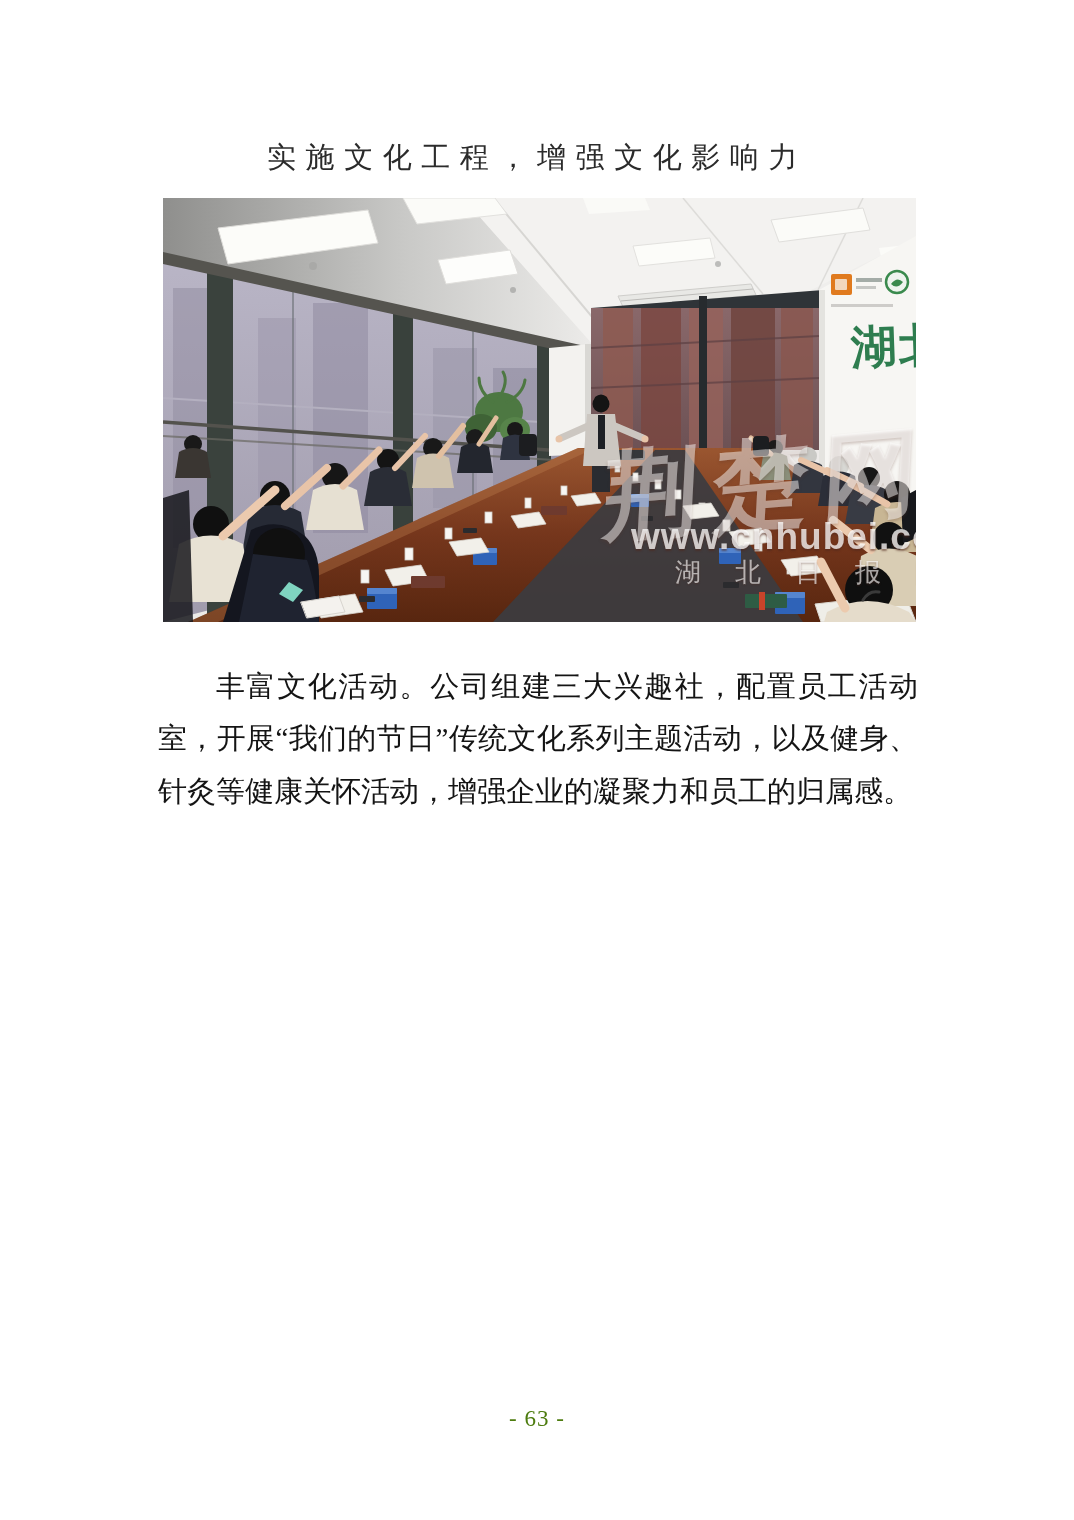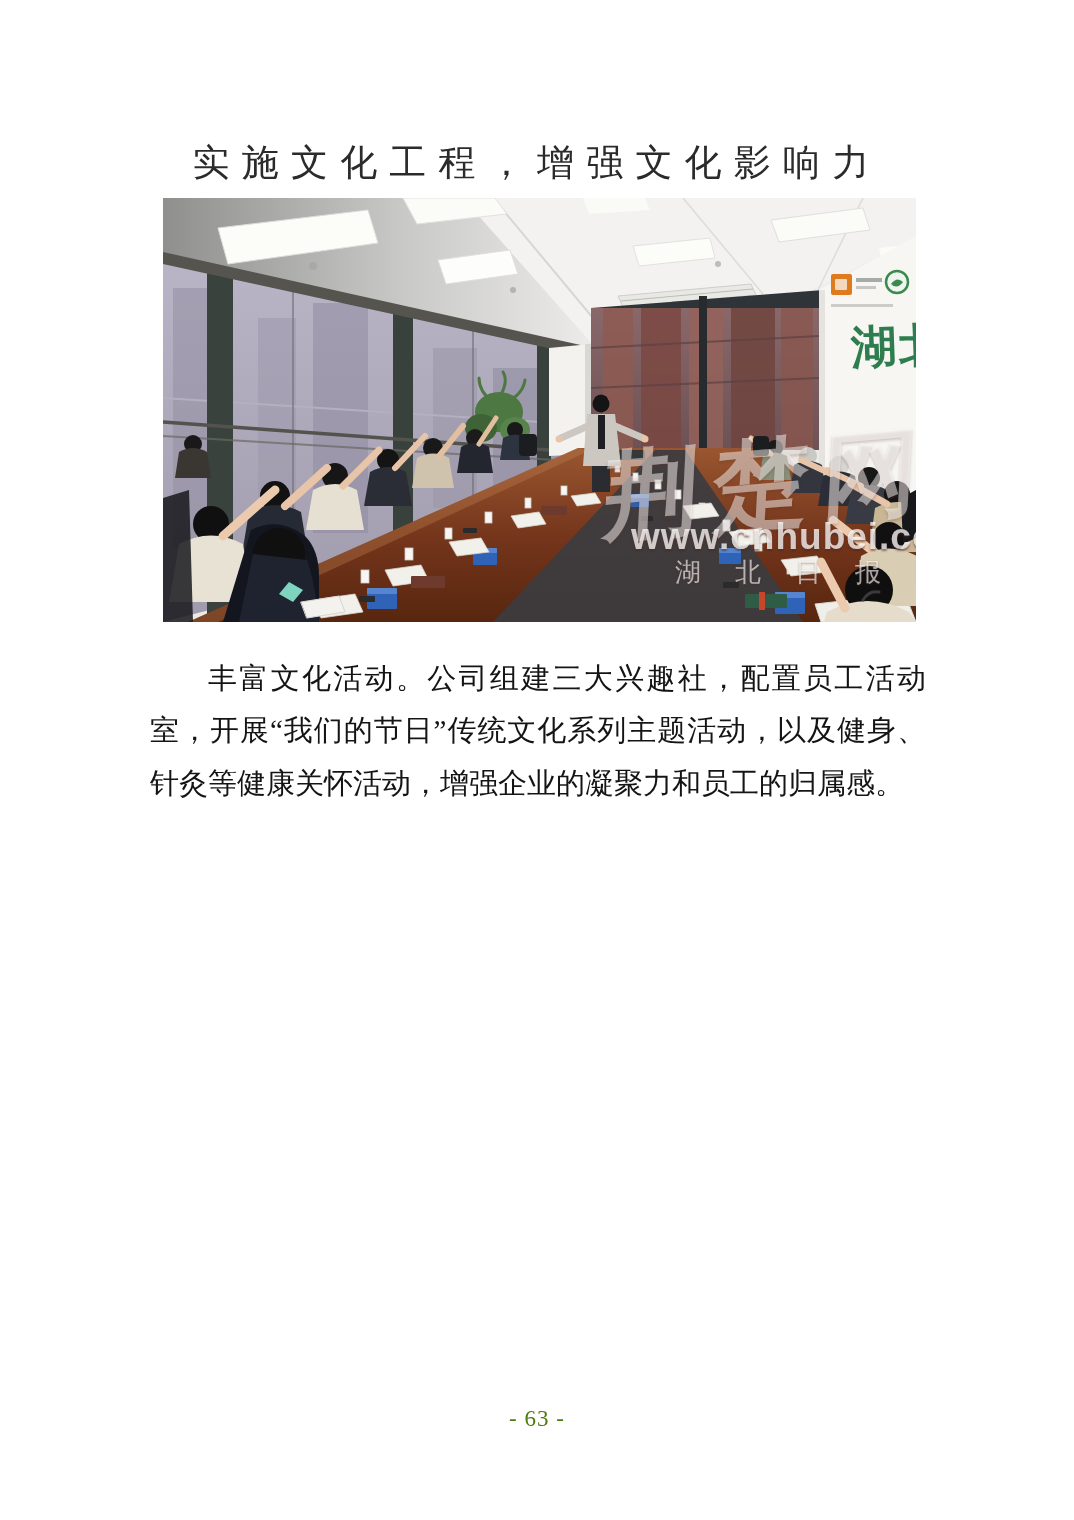"实施文化工程，增强文化影响力" .doc-title { font-size: 37px -> 29px }
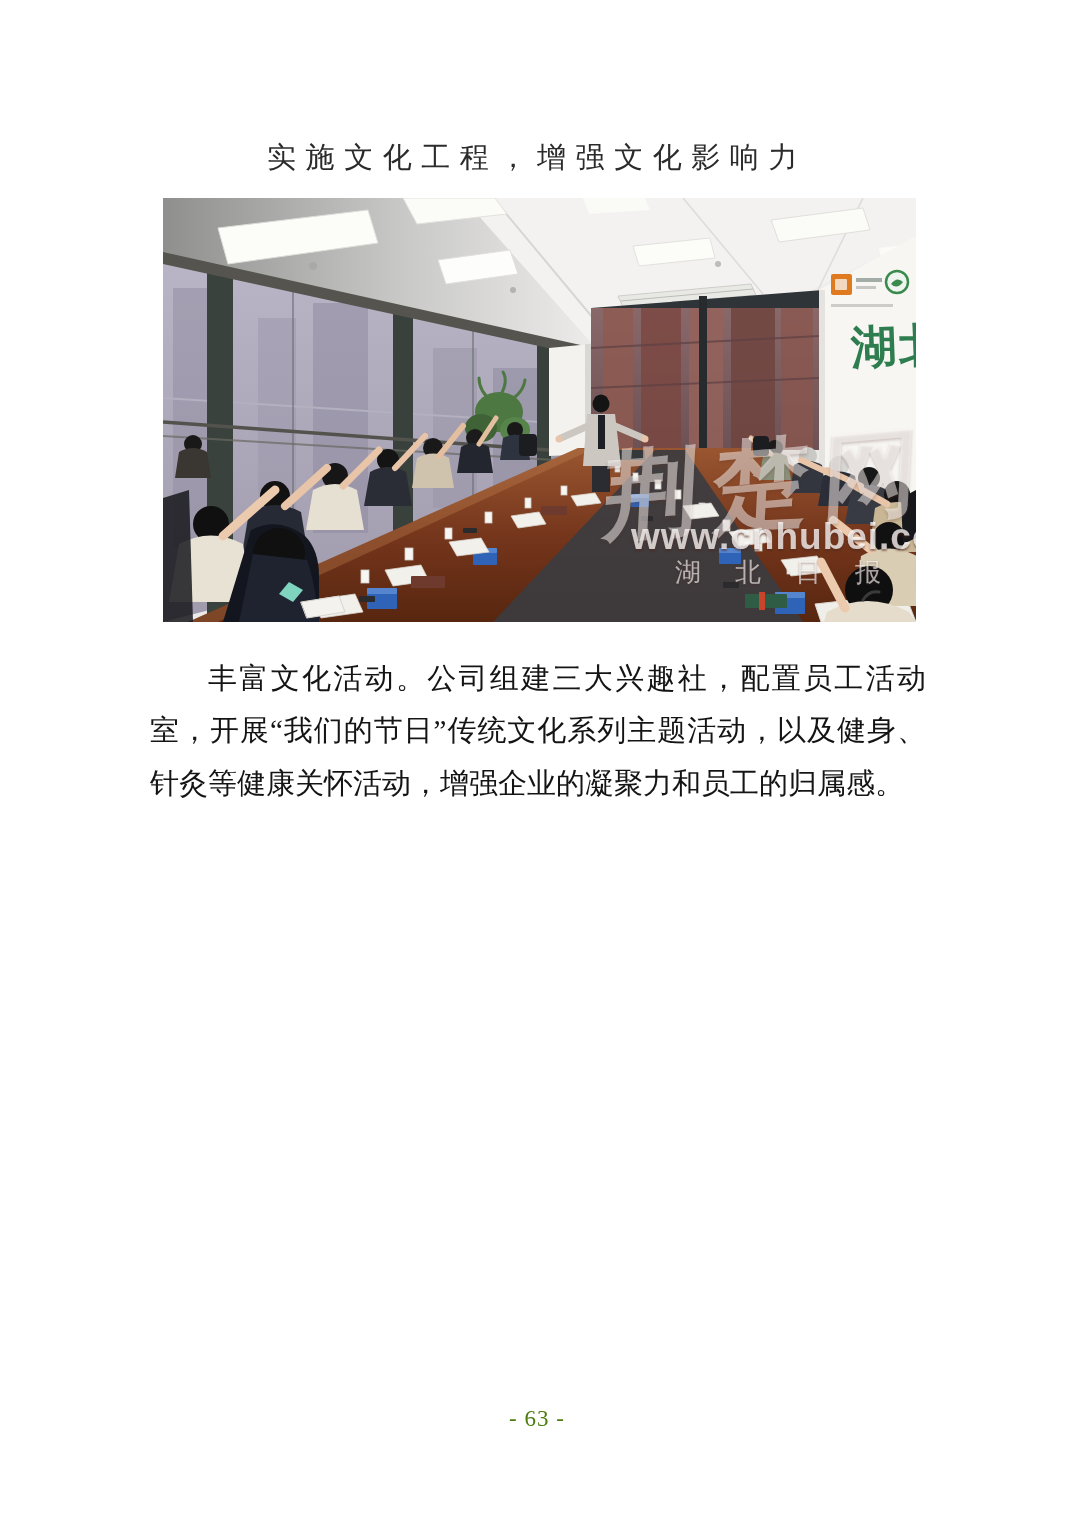"丰富文化活动。公司组建三大兴趣社，配置员工活动室，开展“我们的节日”传统文化系列" .body-text p { margin: 0 -> 8px }
